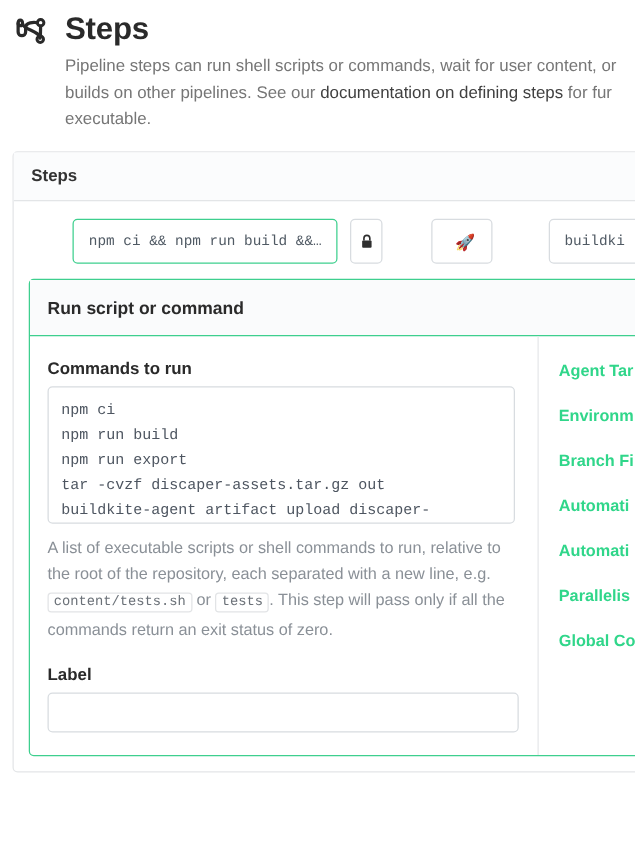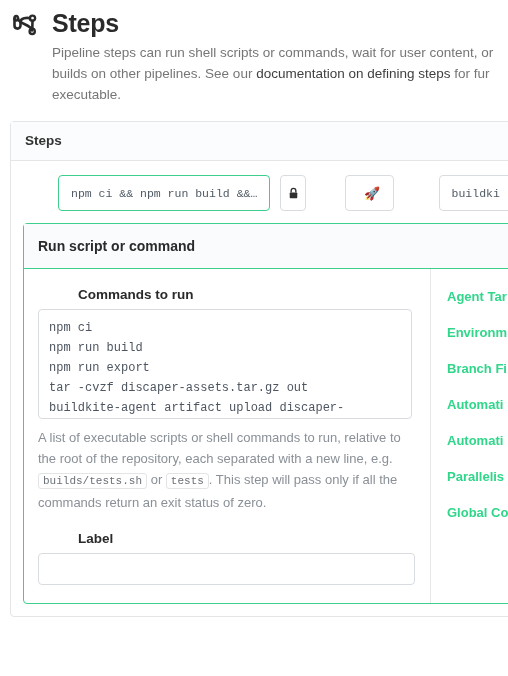"Commands to run" .field-label { margin-left: 40px -> none }
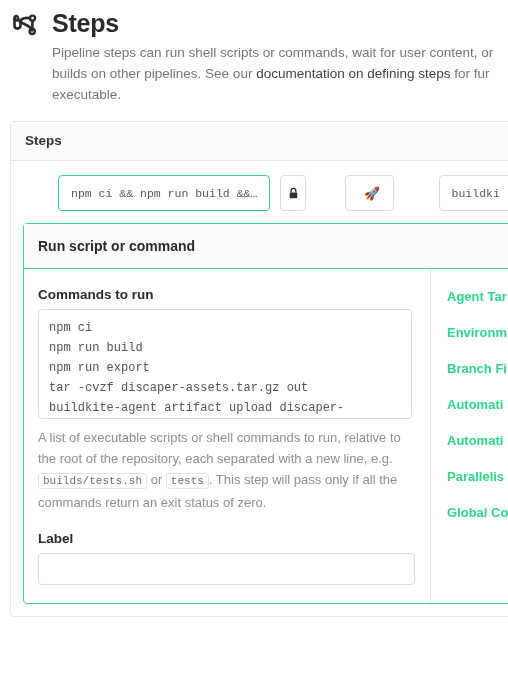"builds/tests.sh" code.inline { text: builds/tests.sh -> content/tests.sh }
